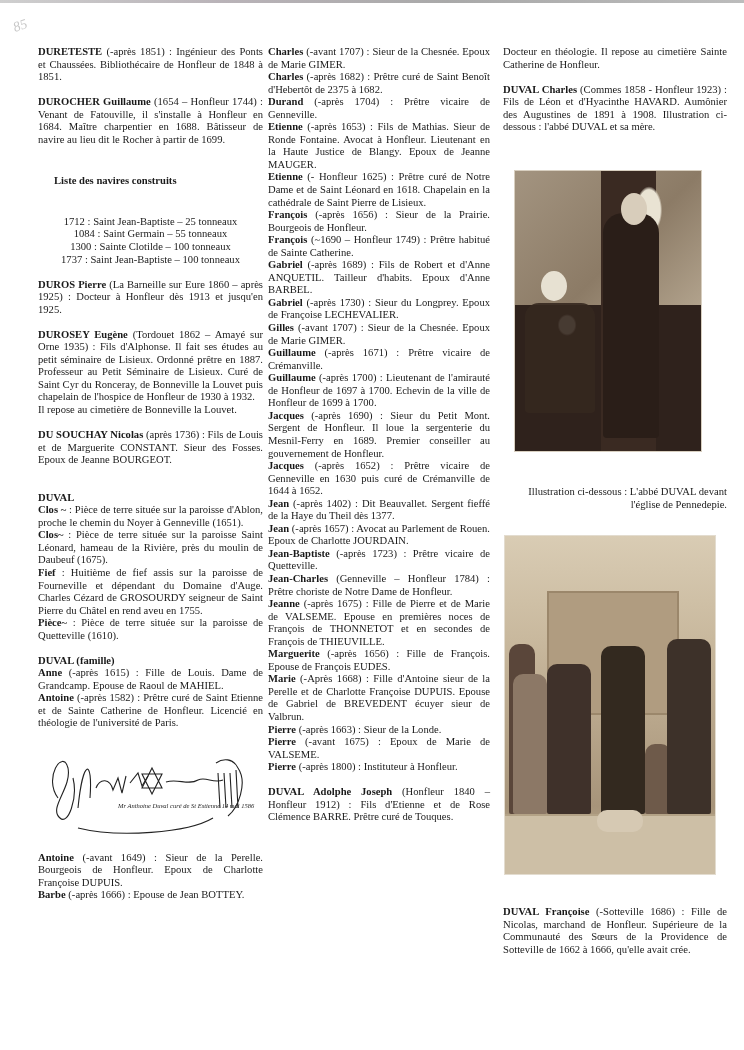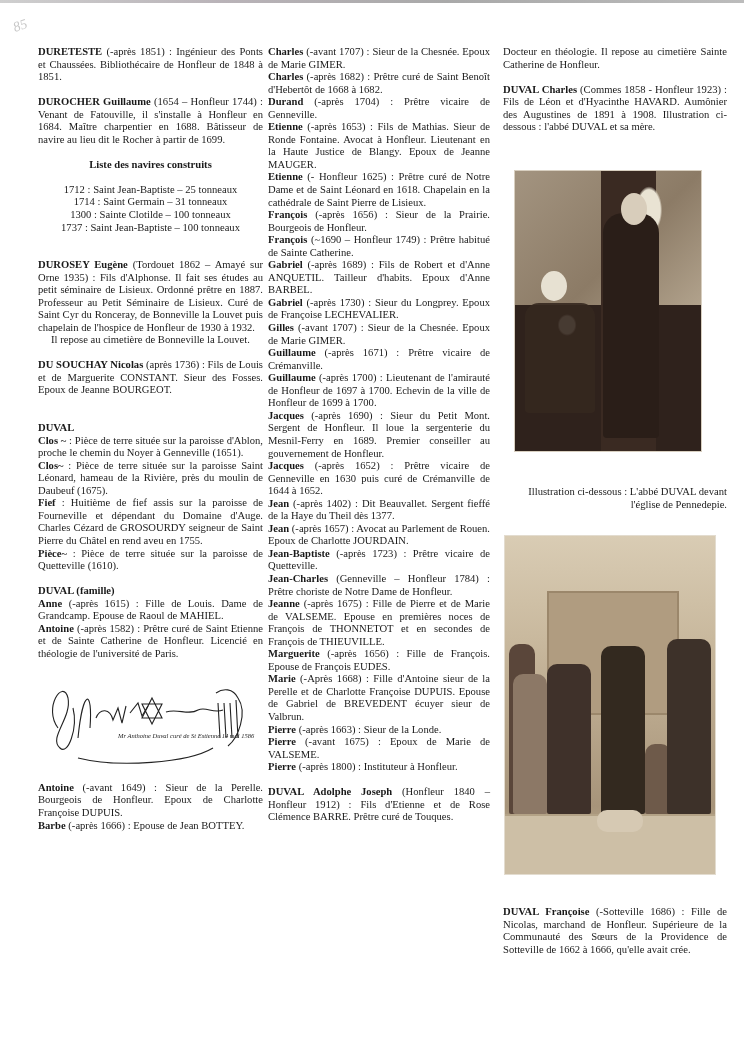"(-après 1682) : Prêtre curé" span { text: 1668 -> 2375 }
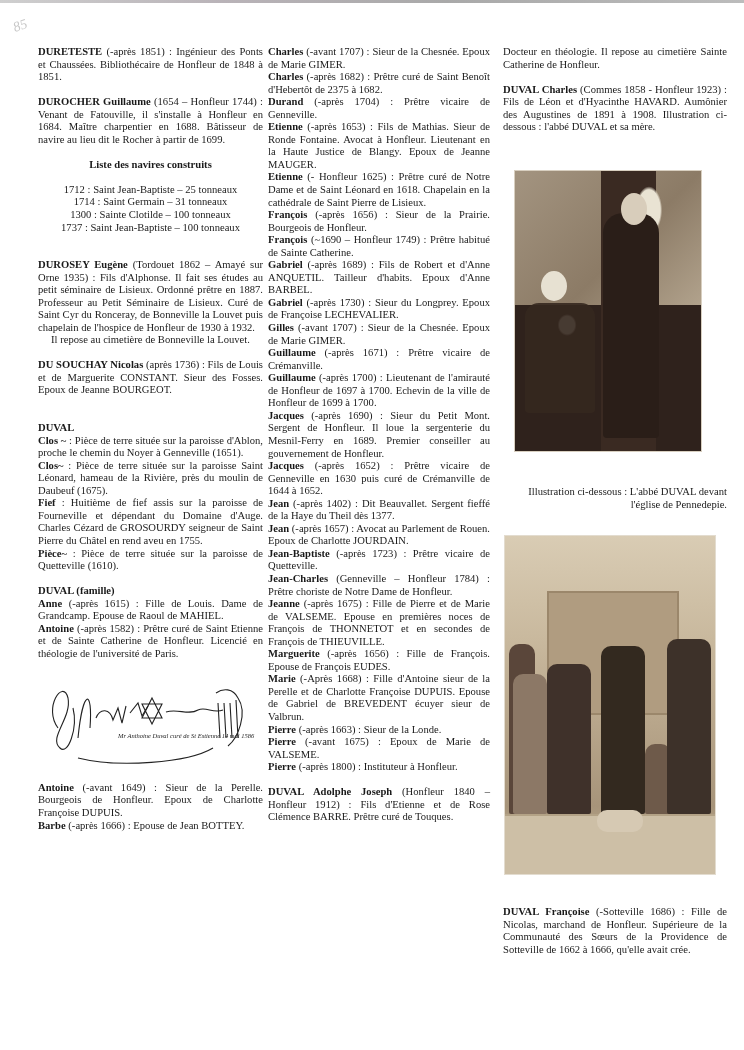"Liste des navires construits" .center { margin: 0 -> 16px; text-align: center -> none }
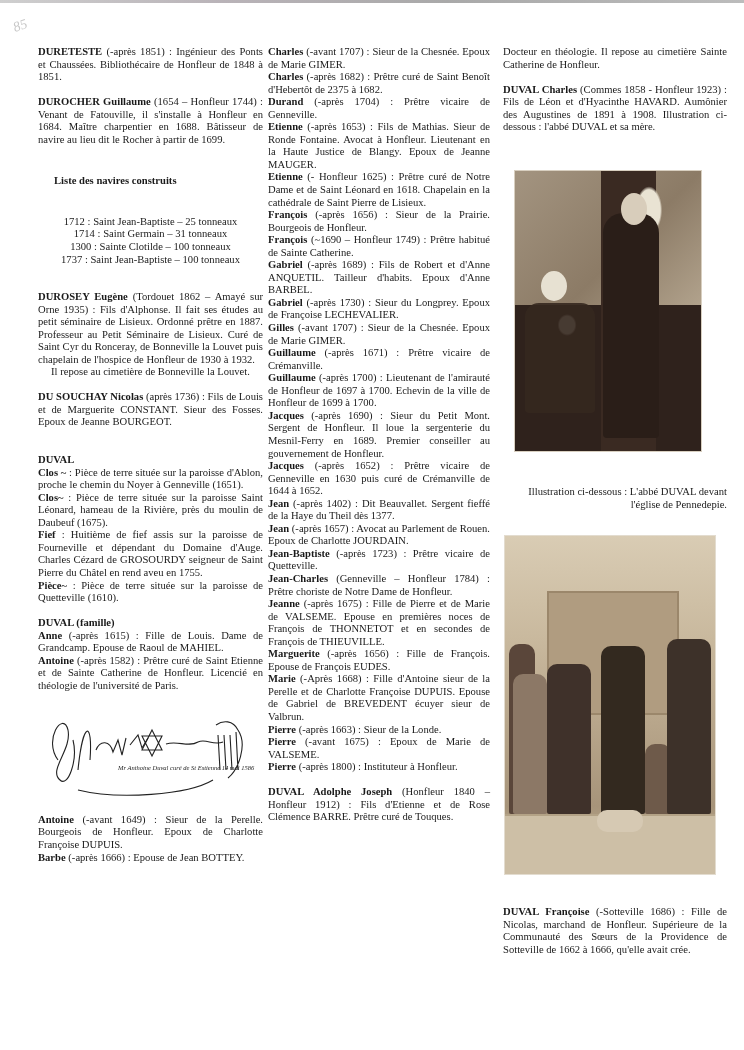"1714 : Saint Germain –" div { text: 1714 : Saint Germain – 31 -> 1084 : Saint Germain – 55 }
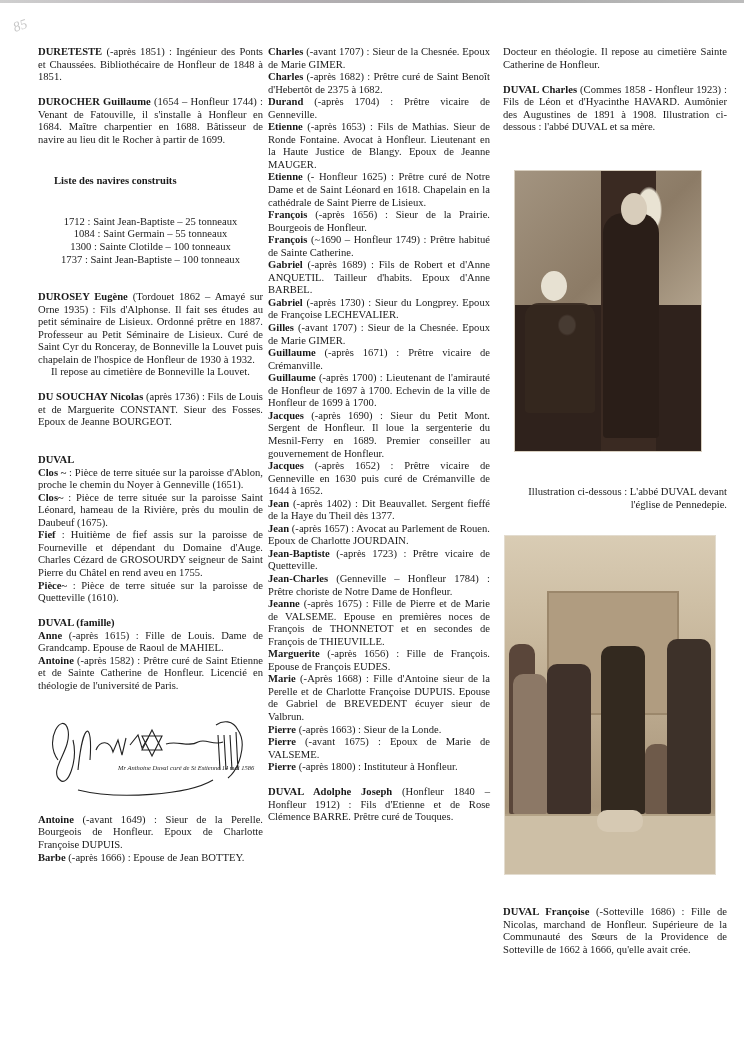"DUROS Pierre (La Barneille sur" p.entry { html: none -> <p><span>DUROS Pierre</span><span> (La Barneille sur Eure 1860 – après 1925) : Docteur à Honfleur dès 1913 et jusqu'en 1925.</span></p> }
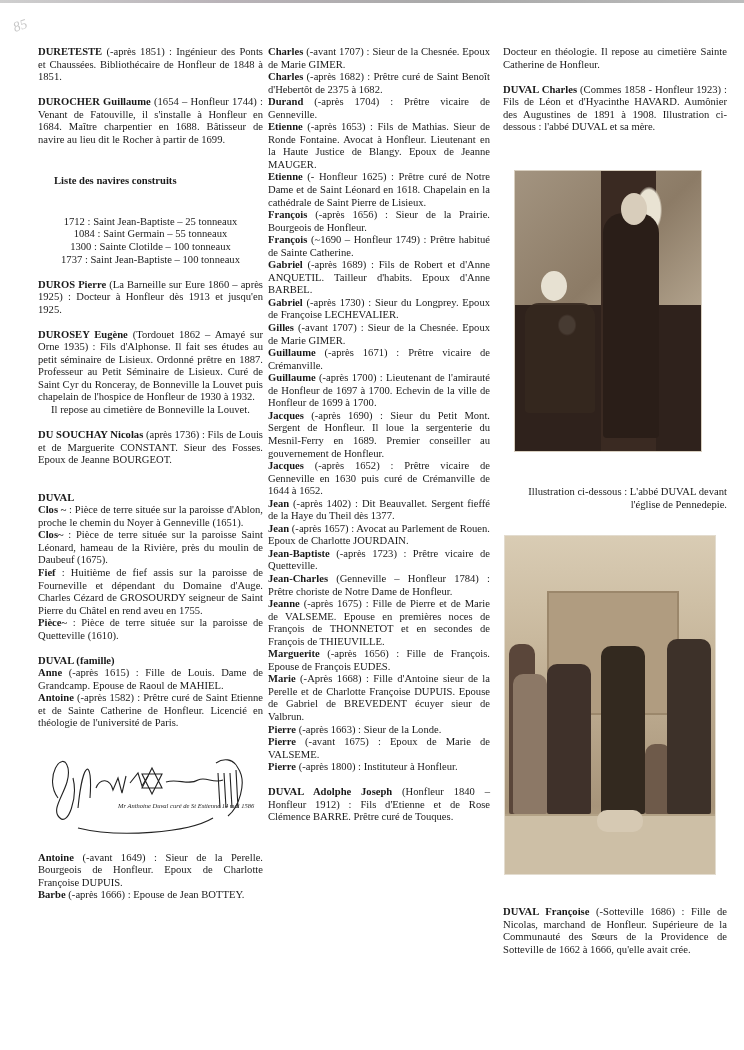"Il repose au cimetière de" p.entry { text-align: center -> left }
